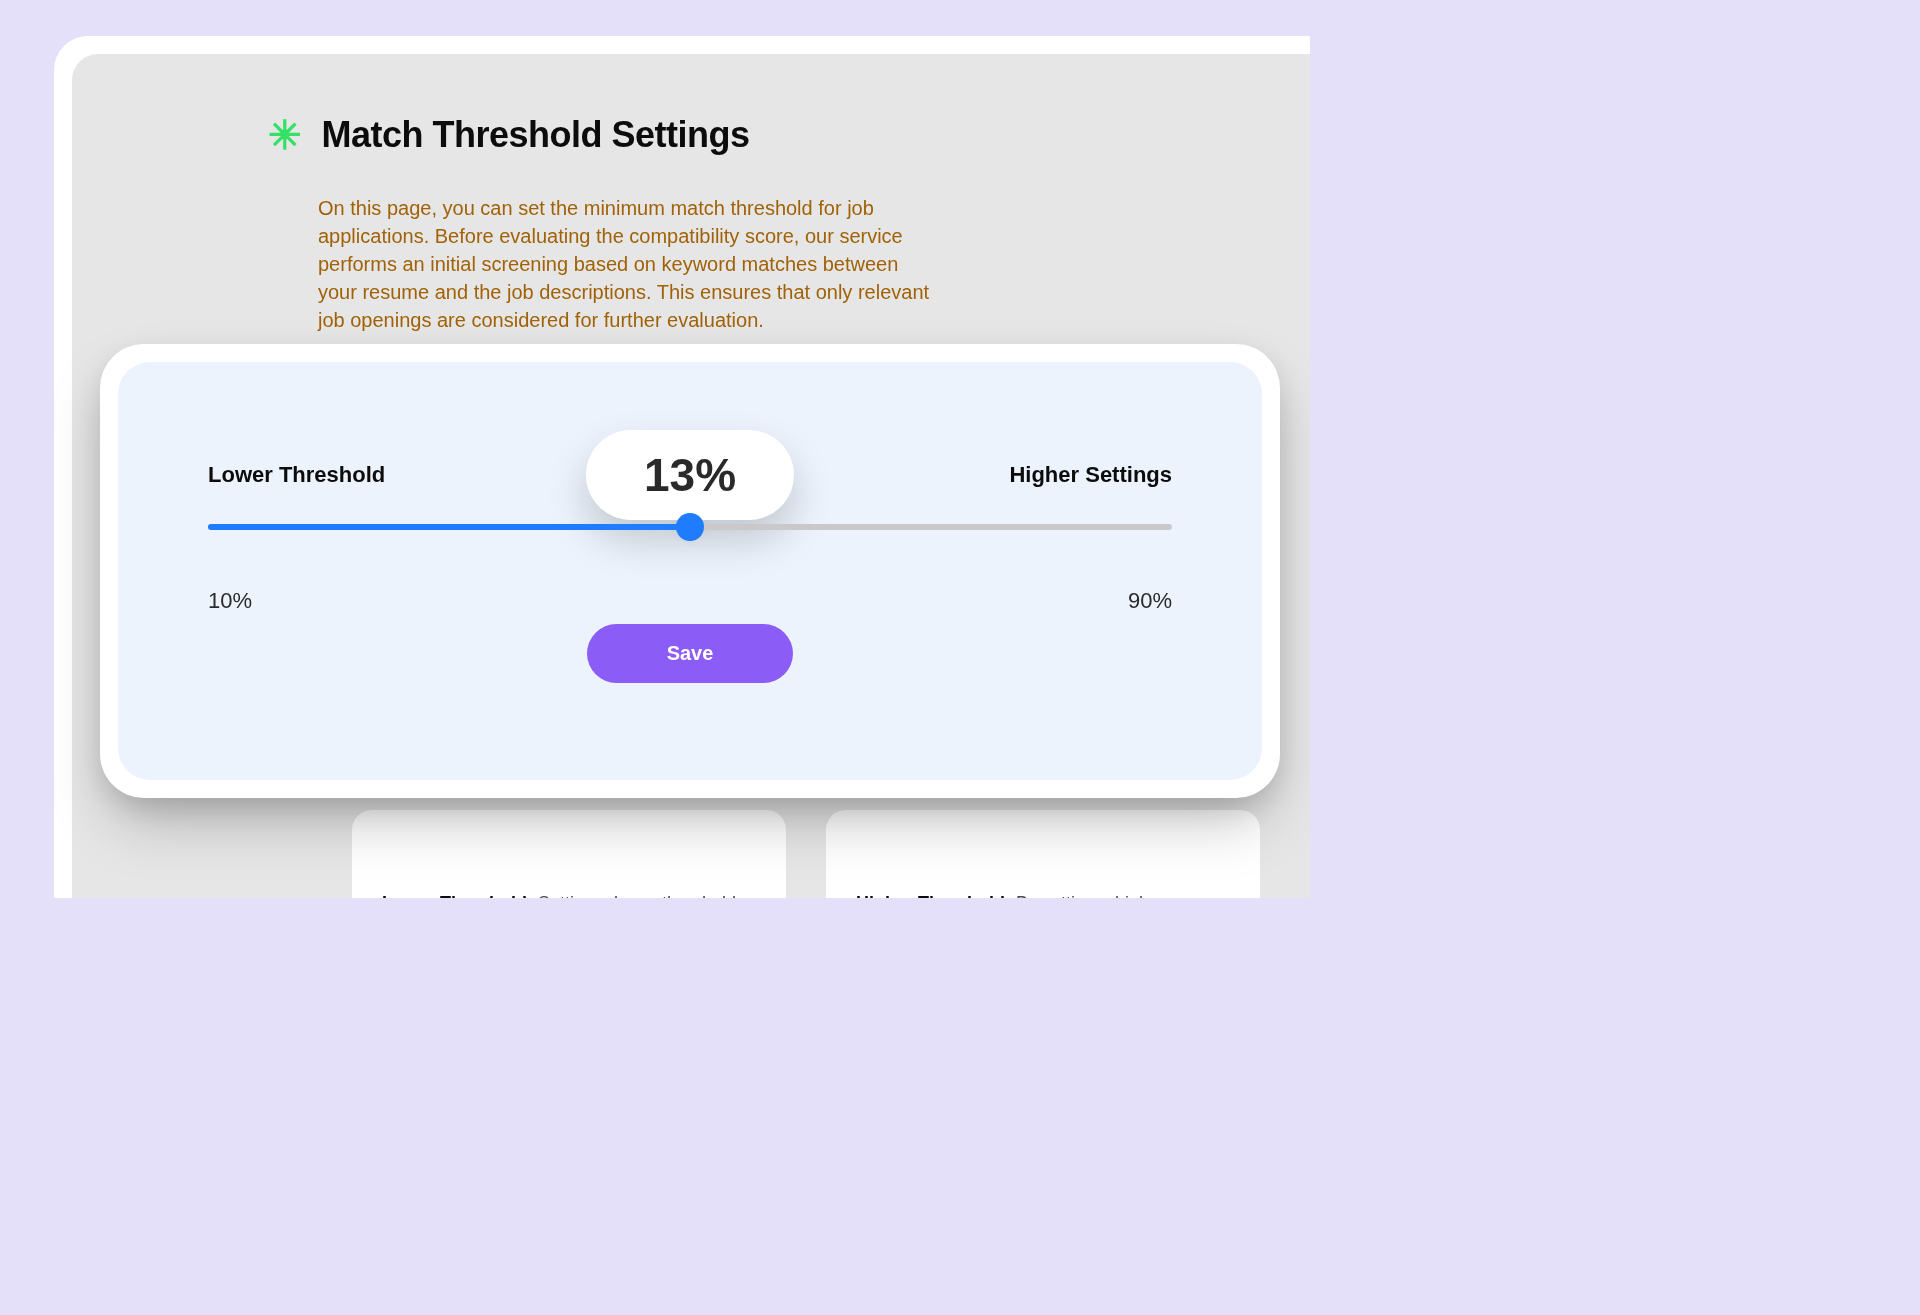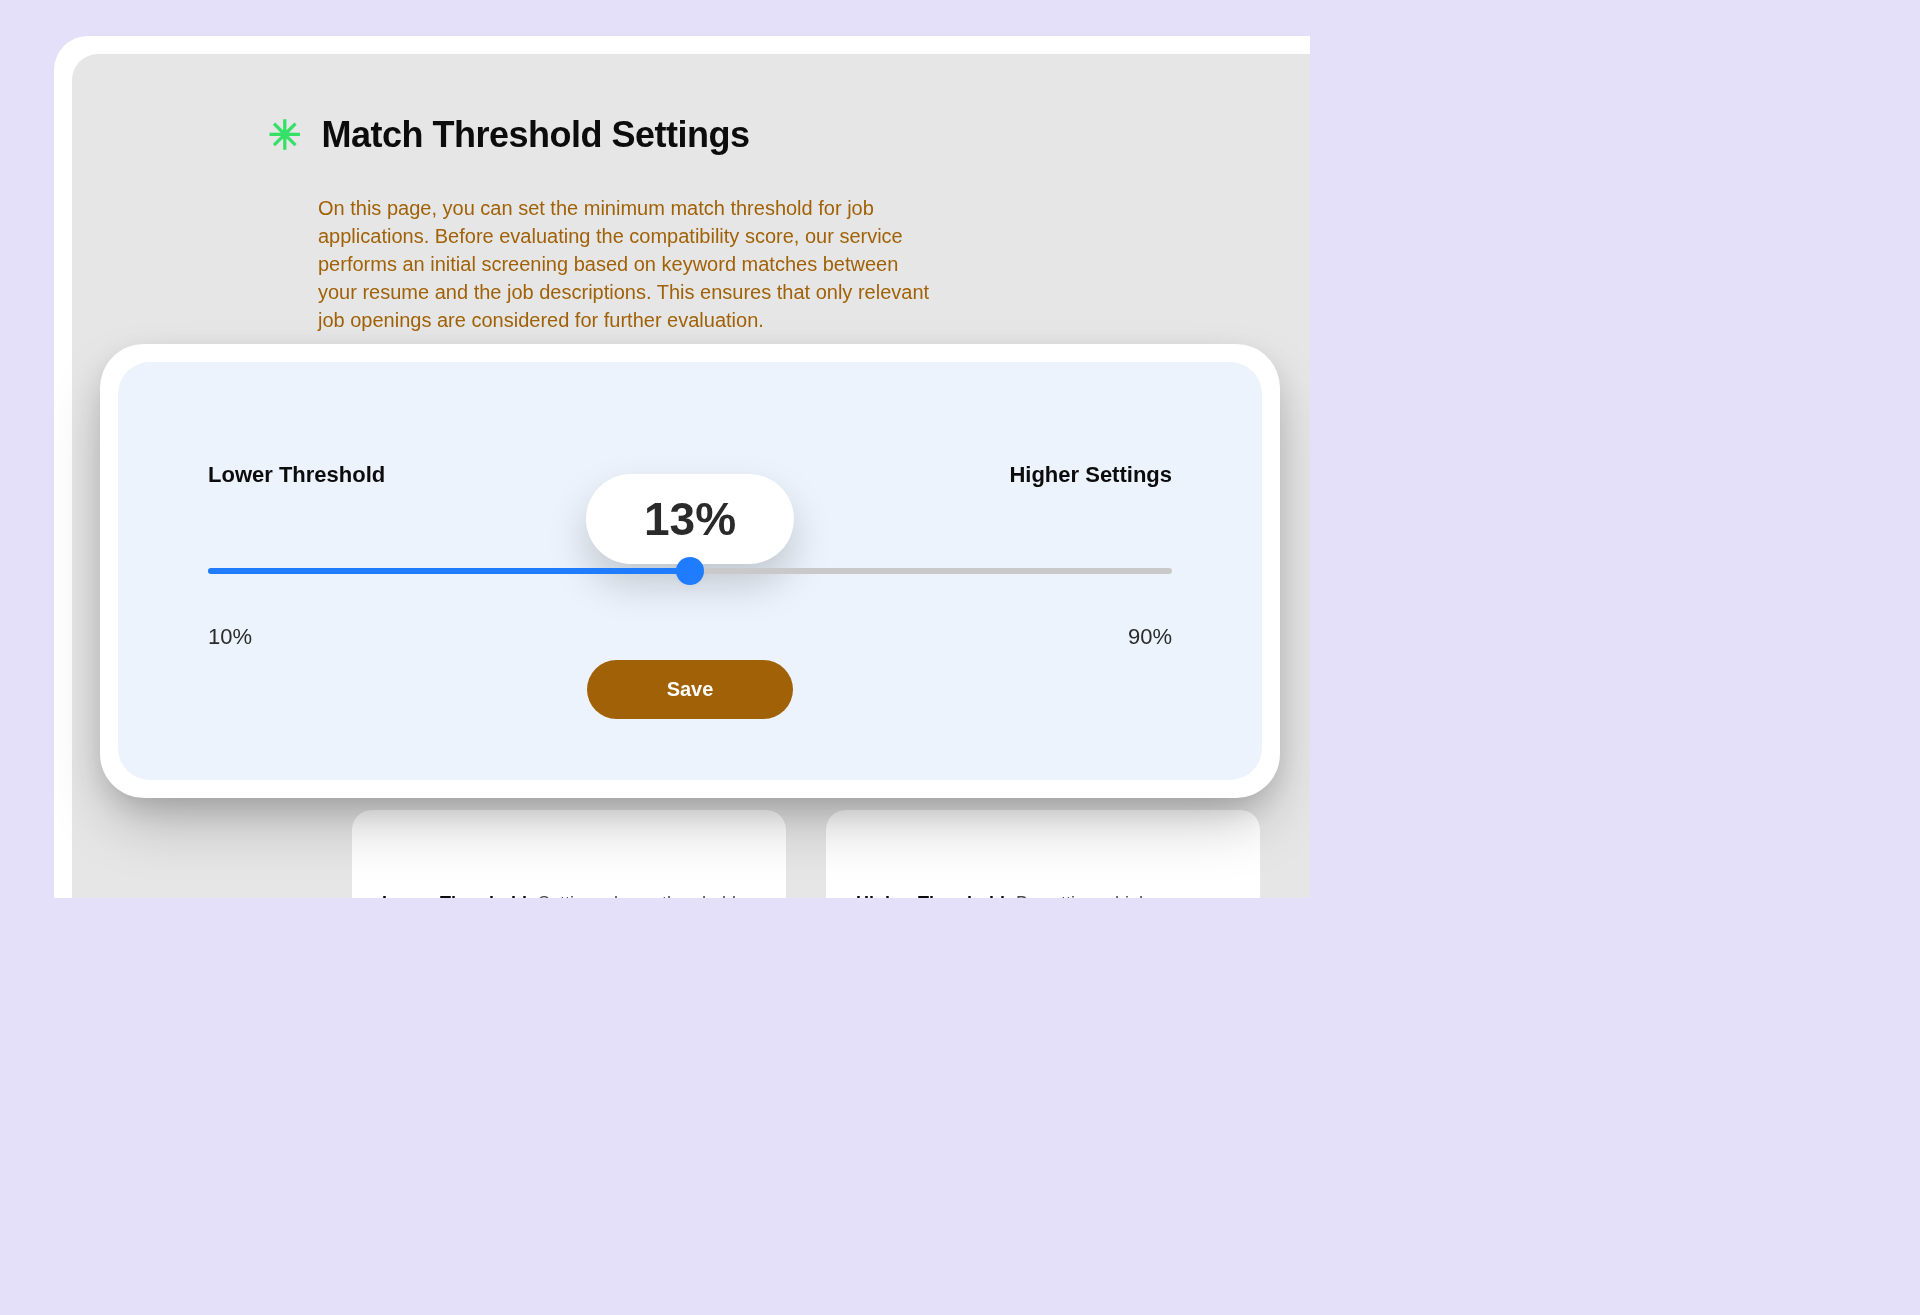"Lower Threshold" .slider-labels-top { margin-bottom: 72px -> 28px }
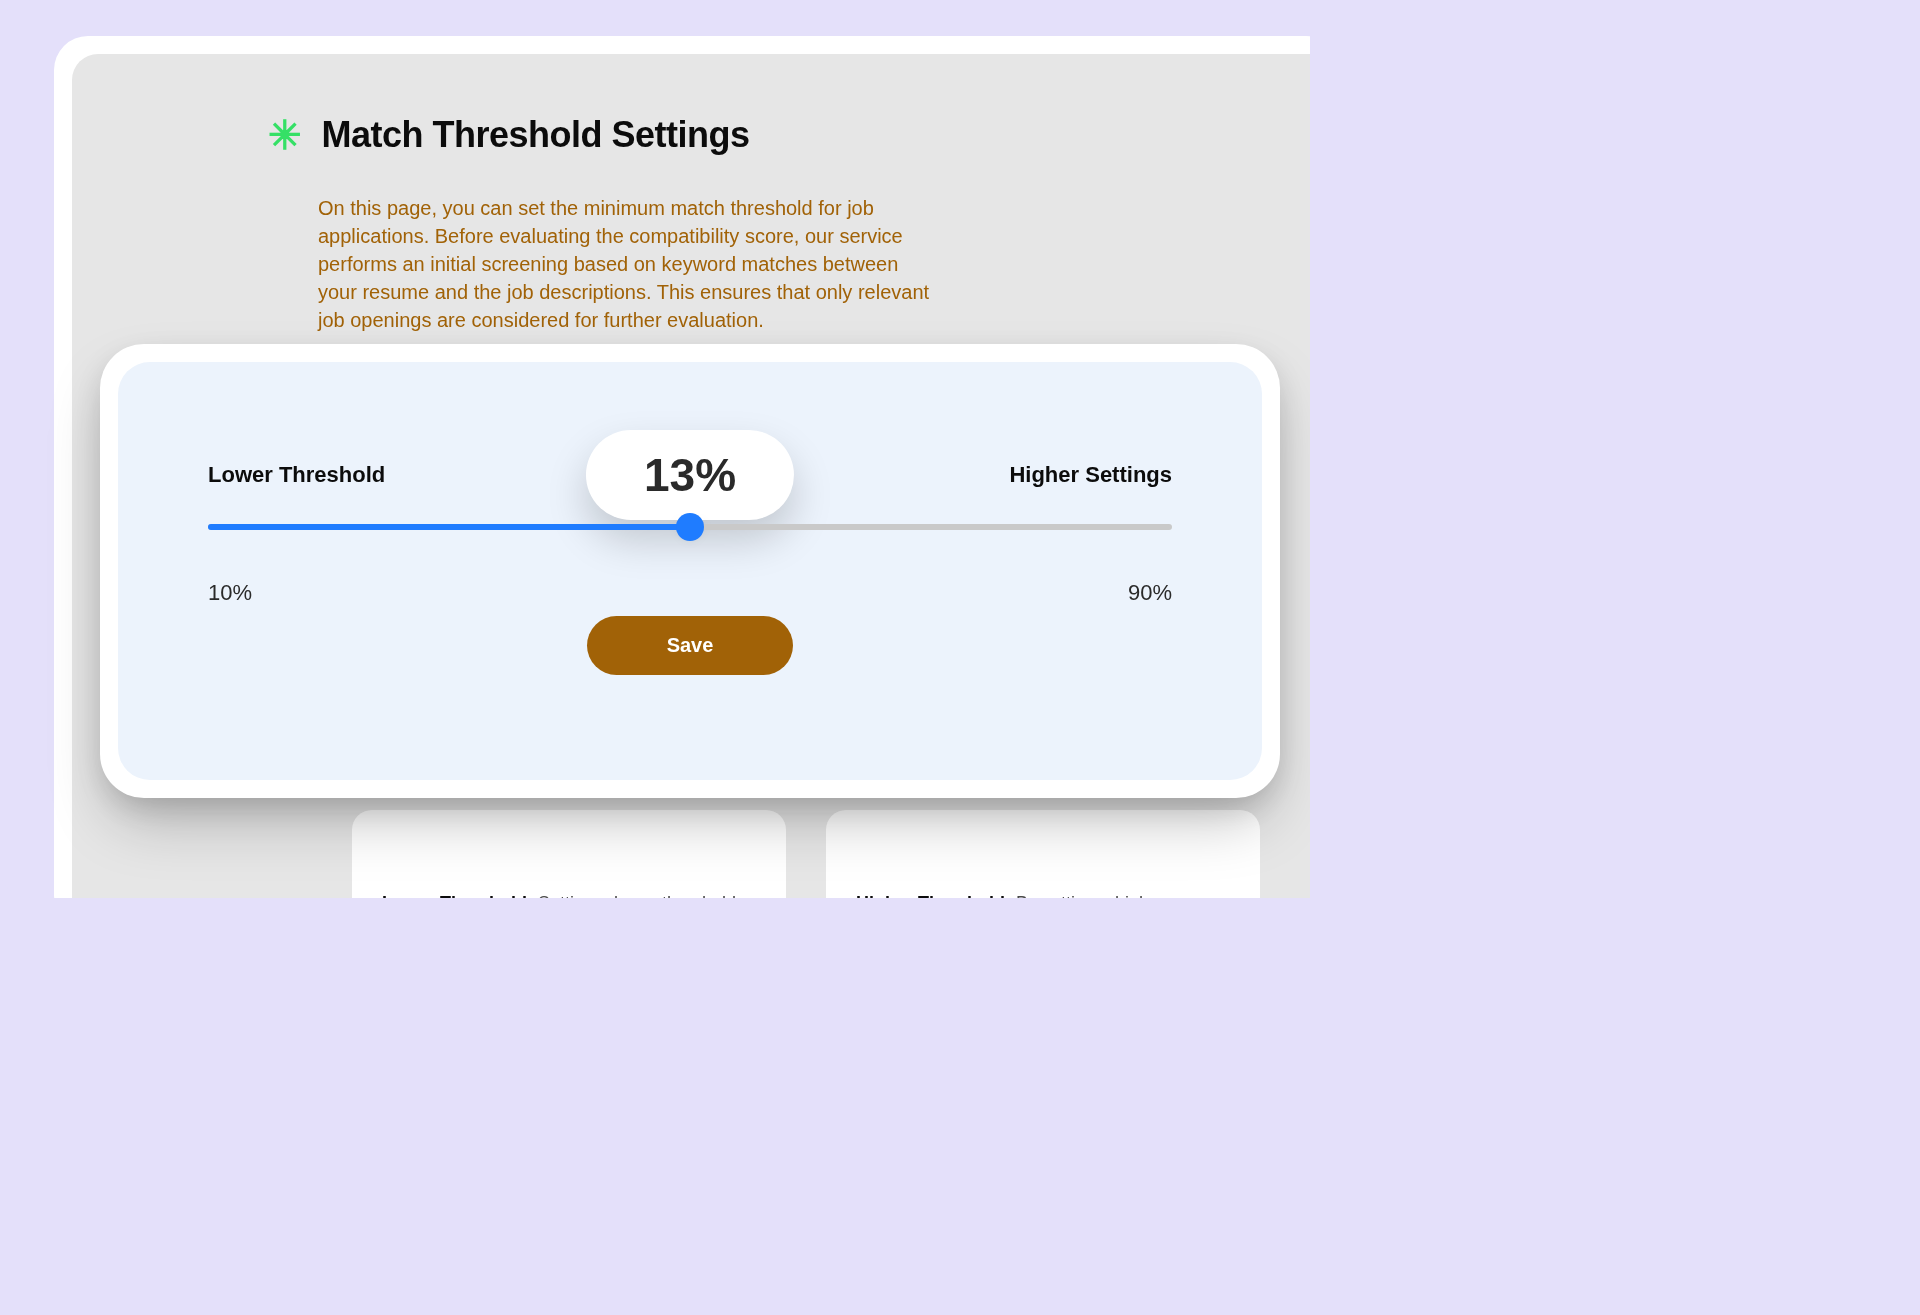"10%" .min-max-row { margin-top: 4px -> 12px }
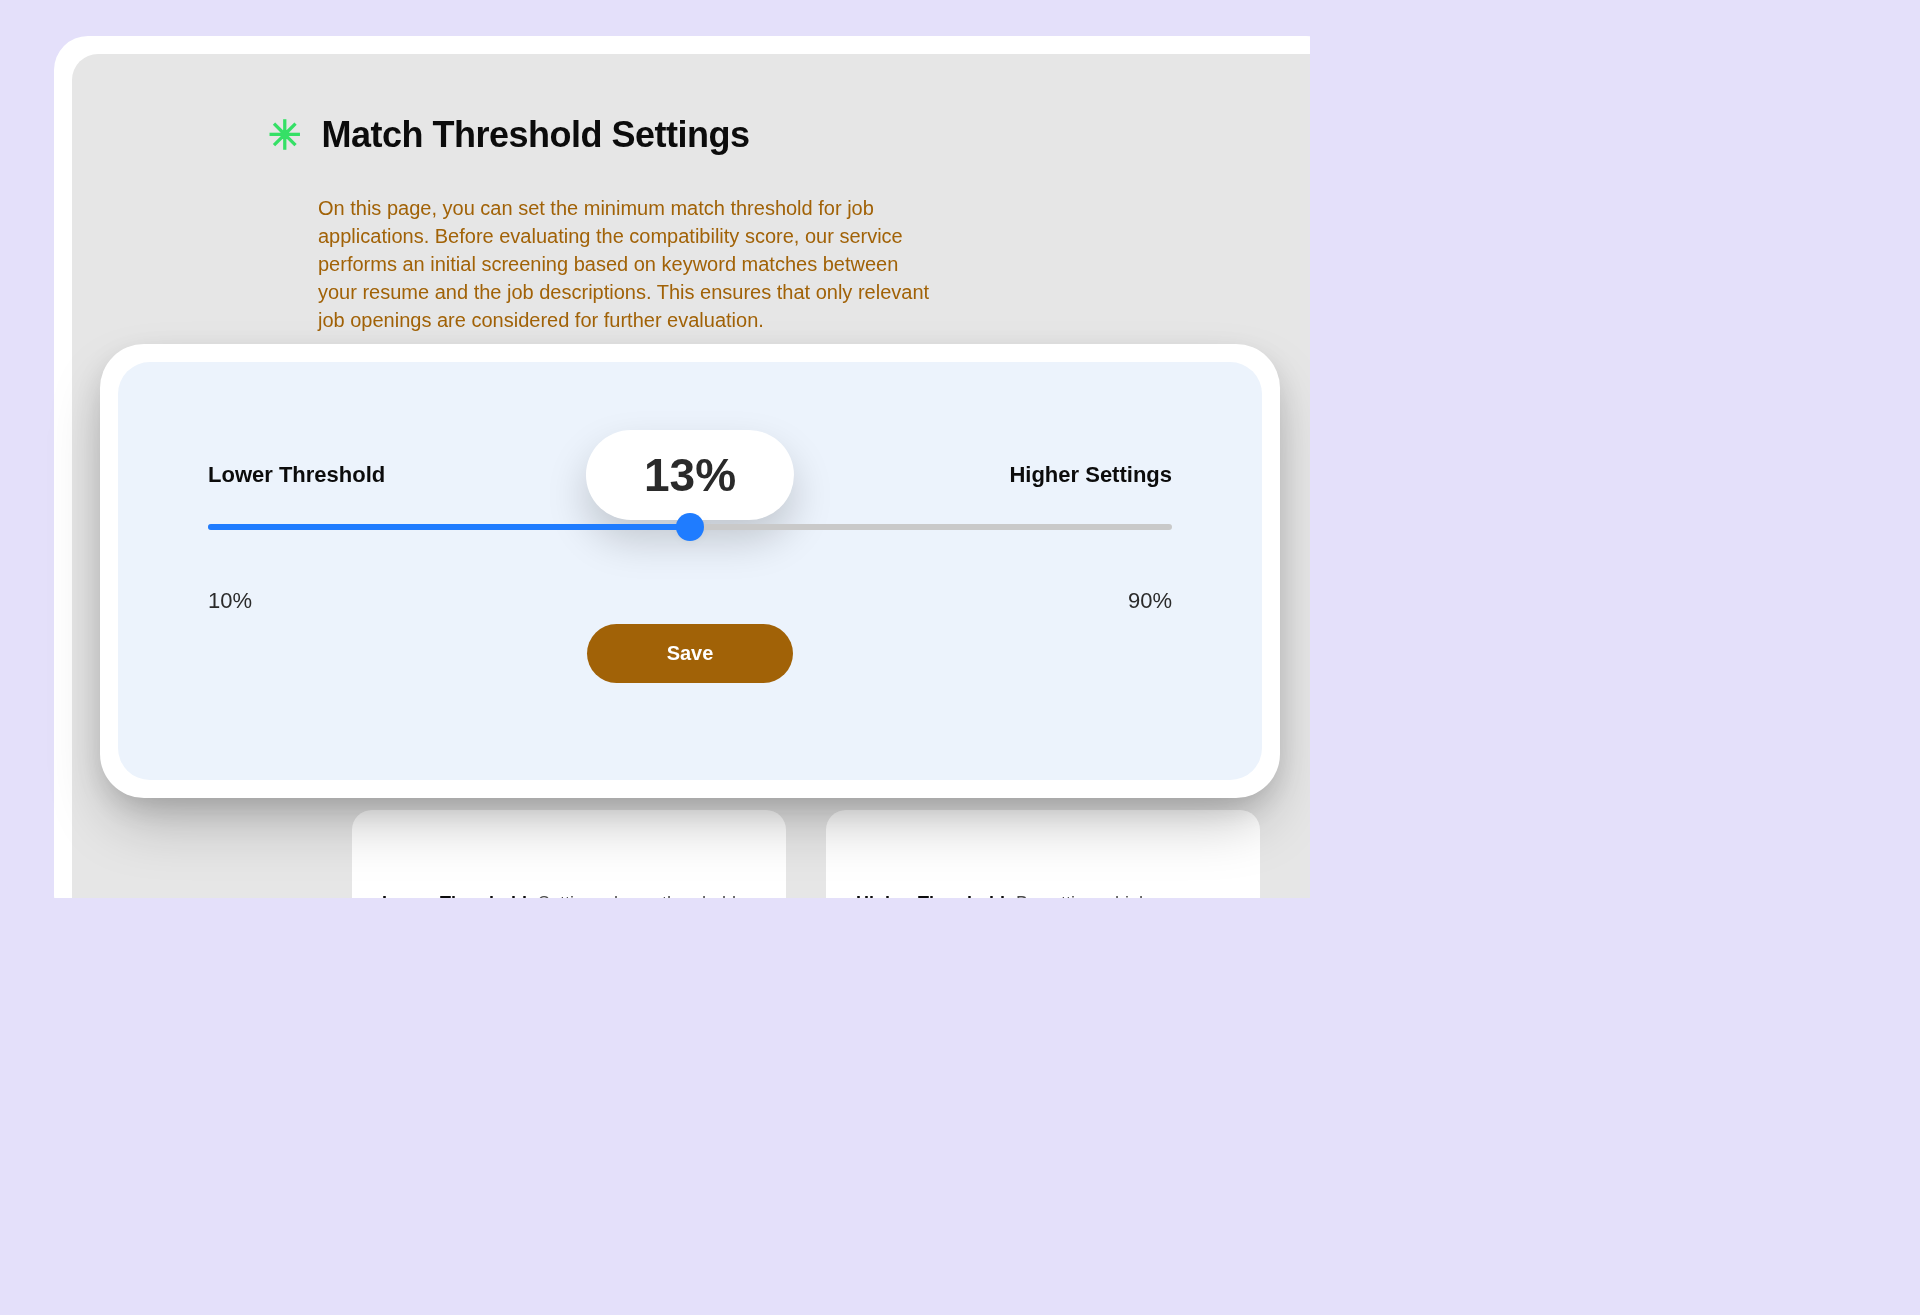"Save" .save-btn { background: #a16207 -> #8b5cf6 }
